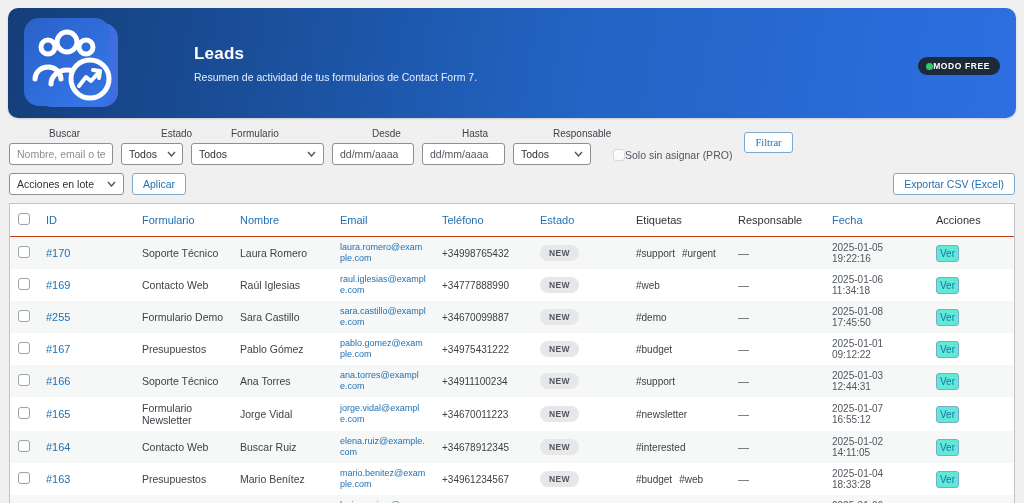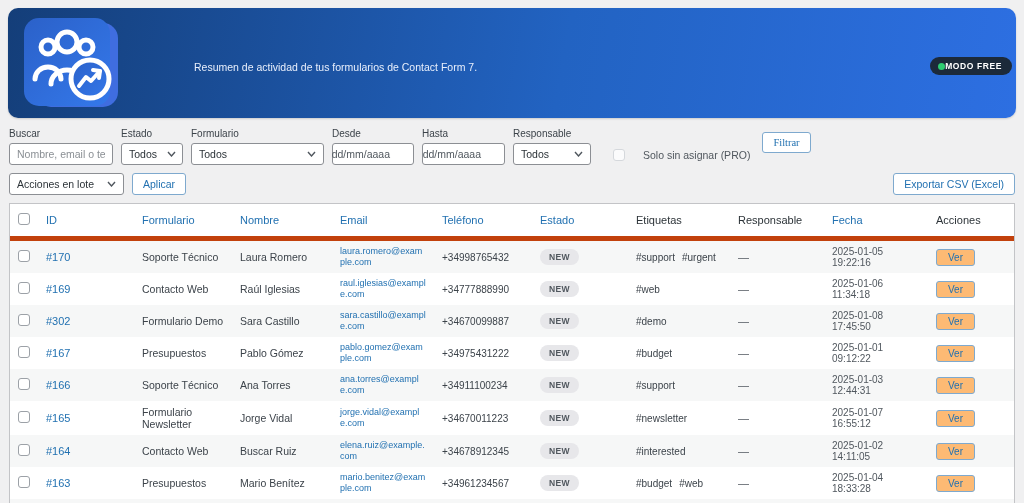"Leads" div.banner-title { html: none -> <div>Leads</div> }
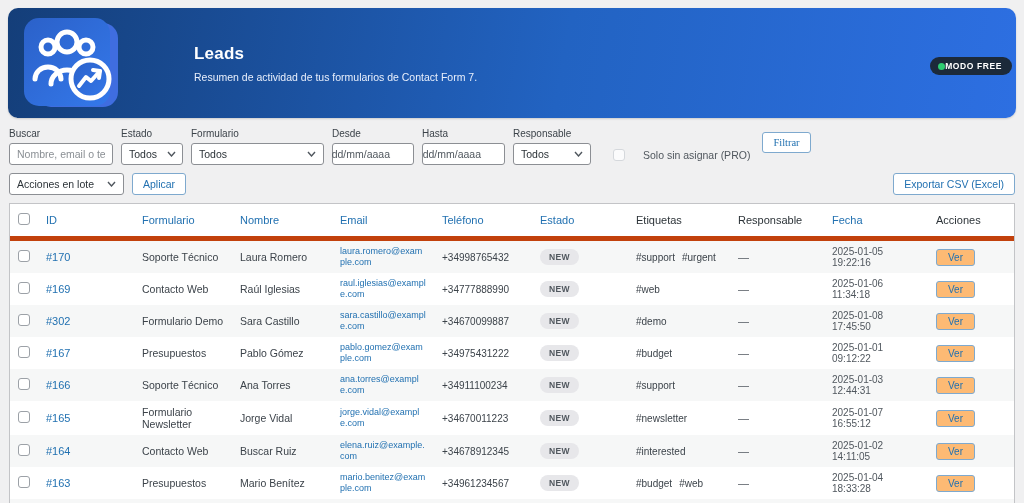"MODO FREE" .mode-badge { right: 4px -> 16px }
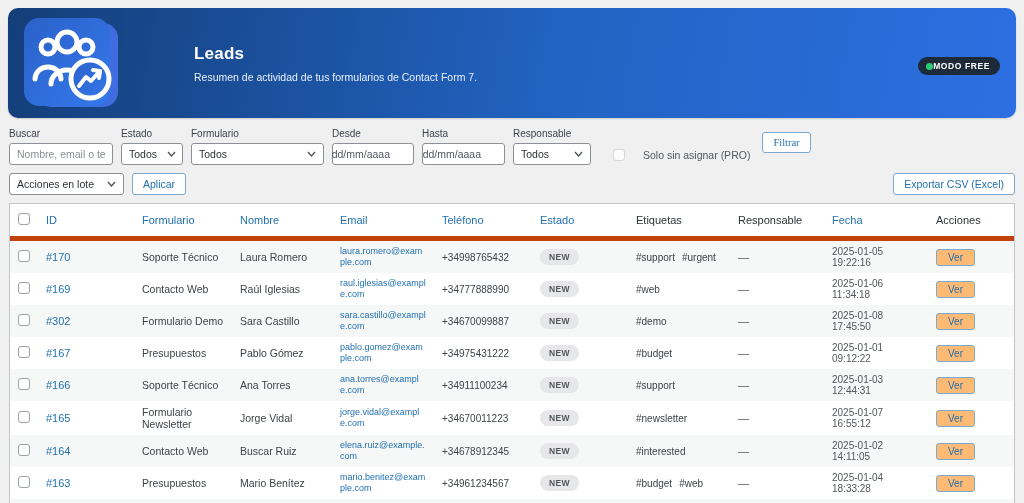"Buscar" .flabel { margin-left: none -> 40px }
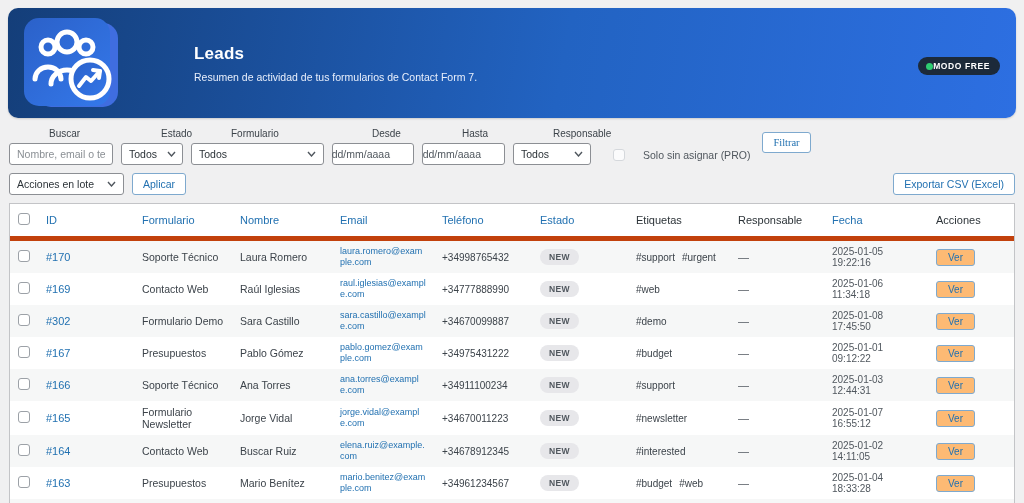"dd/mm/aaaa" .datefield { justify-content: flex-end -> space-between }
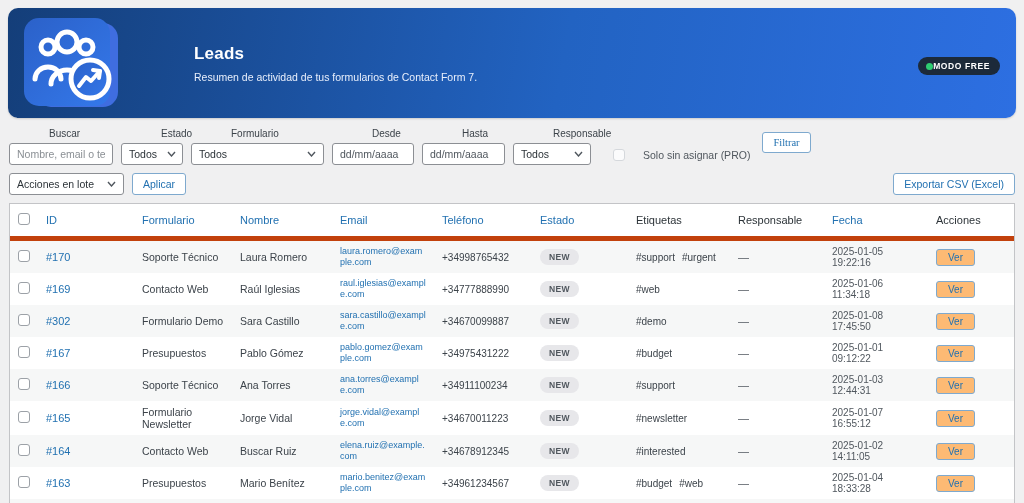"Solo sin asignar (PRO)" .pro-check { gap: 18px -> 0 }
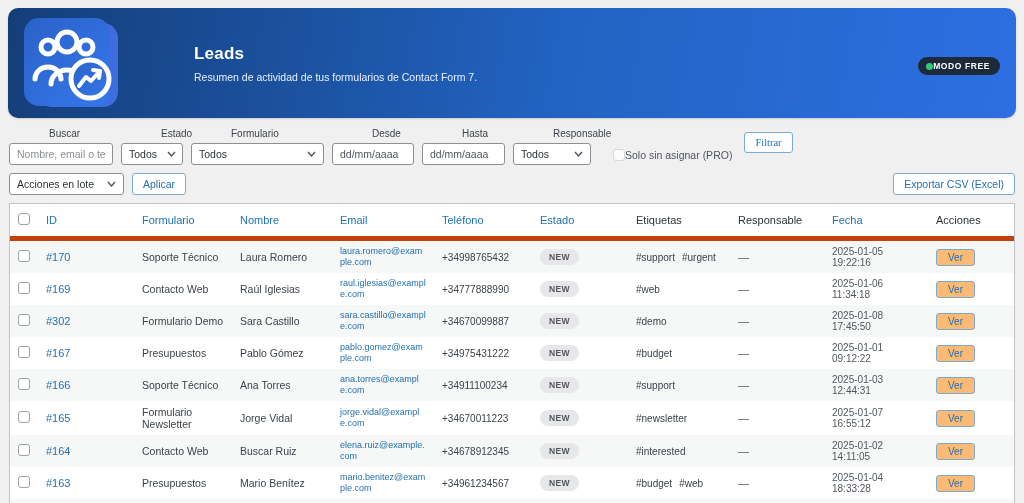"ID" thead th { border-bottom: 5px solid #c2410c -> 1px solid #c2410c }
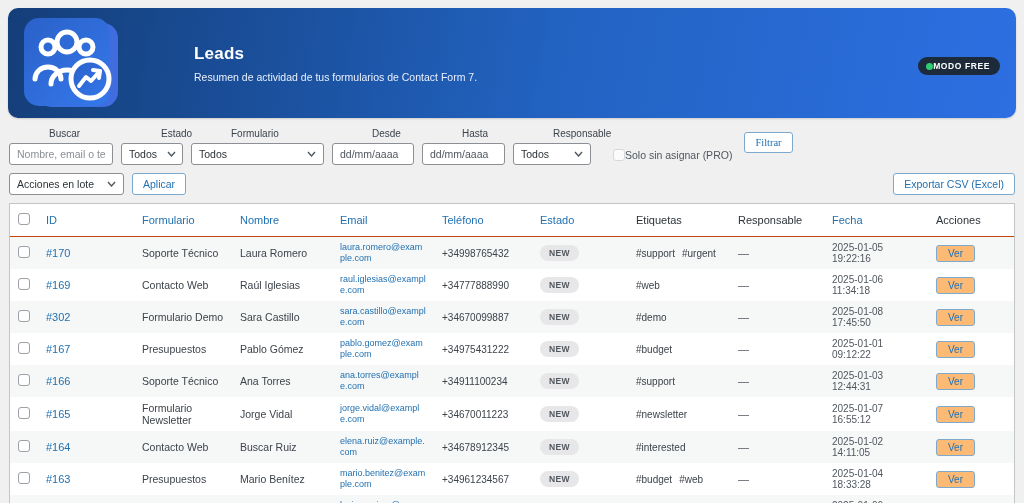"Ver" .btn-ver { background: #fdba74 -> #5eead4; padding: 2px 11px -> 2px 3px }
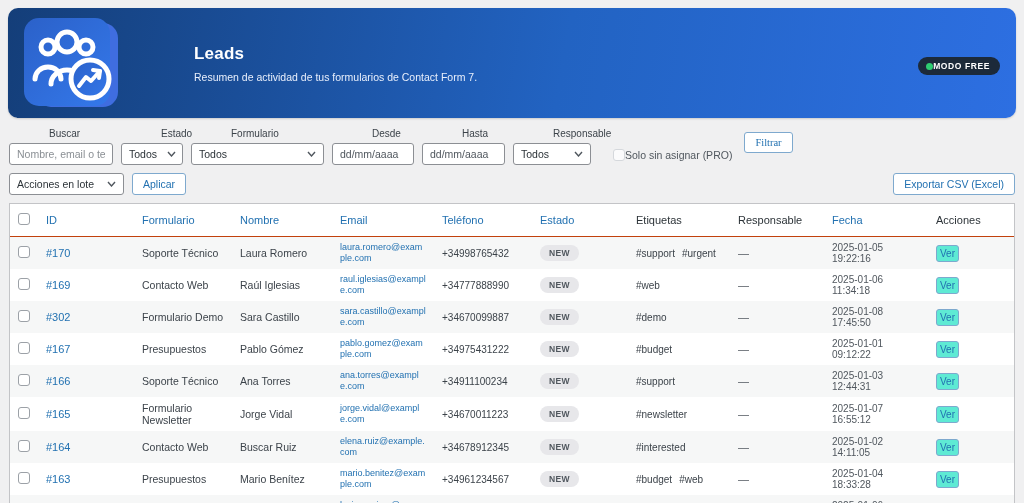"#302" a.id-link { text: 302 -> 255 }
